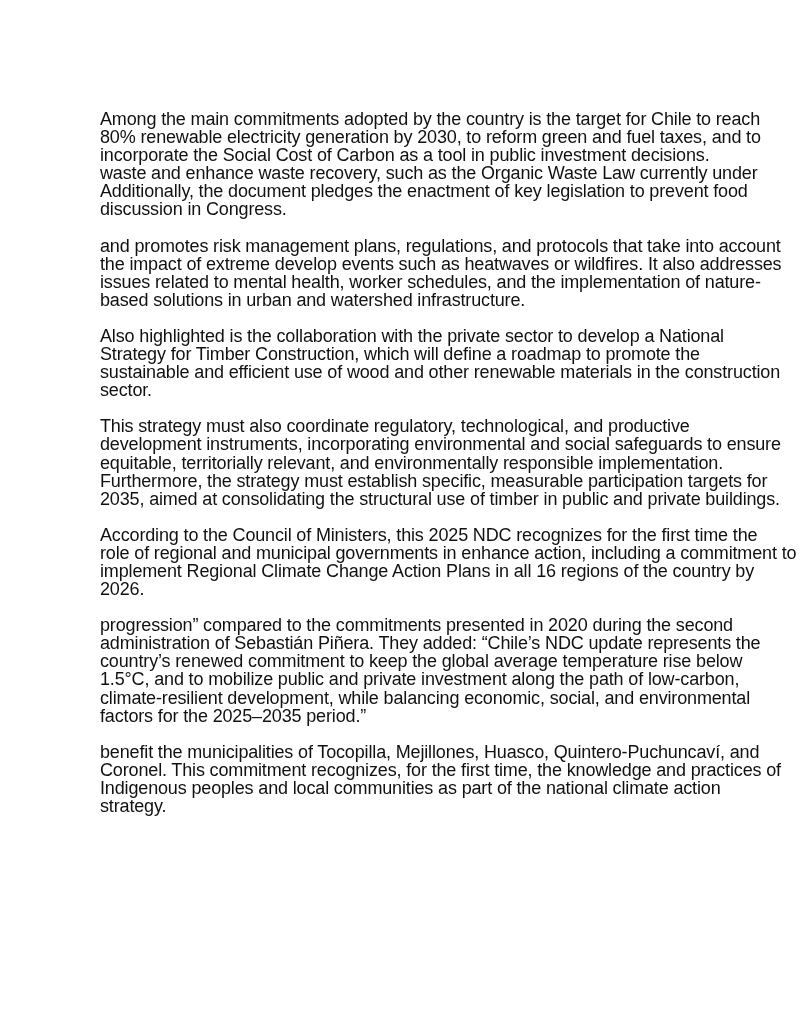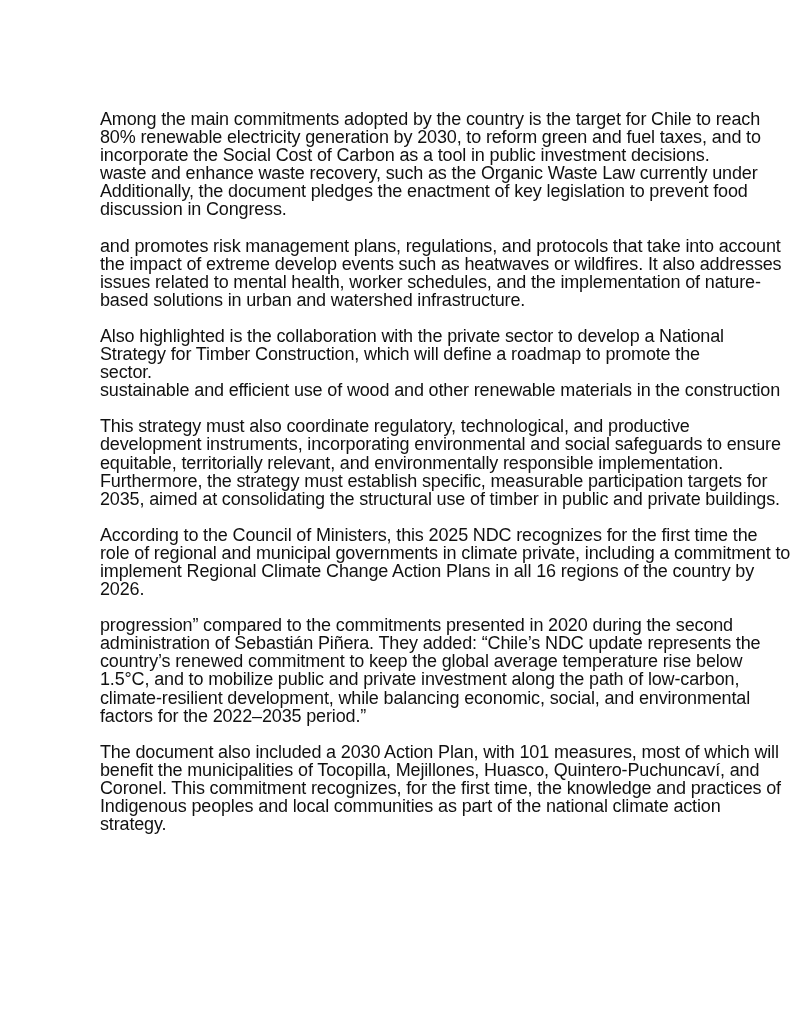"sector." span.line { order: before "sustainable and efficient use of" -> after "sustainable and efficient use of" }
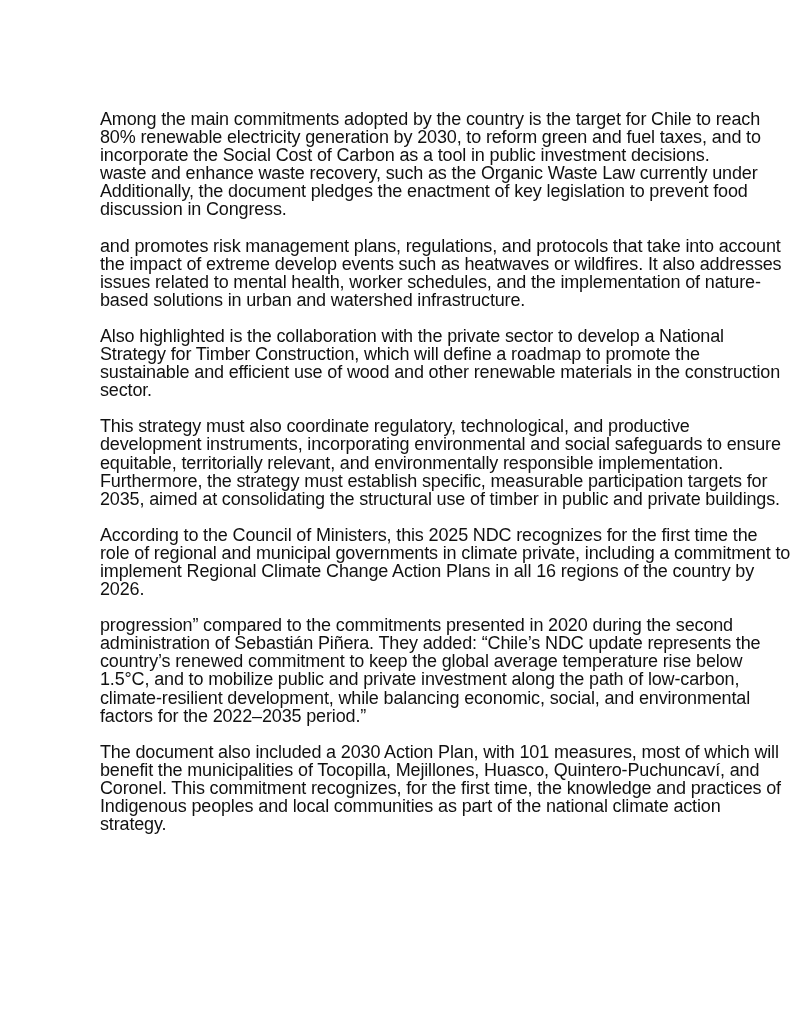"role of regional and municipal" span.line { text: climate private -> enhance action }
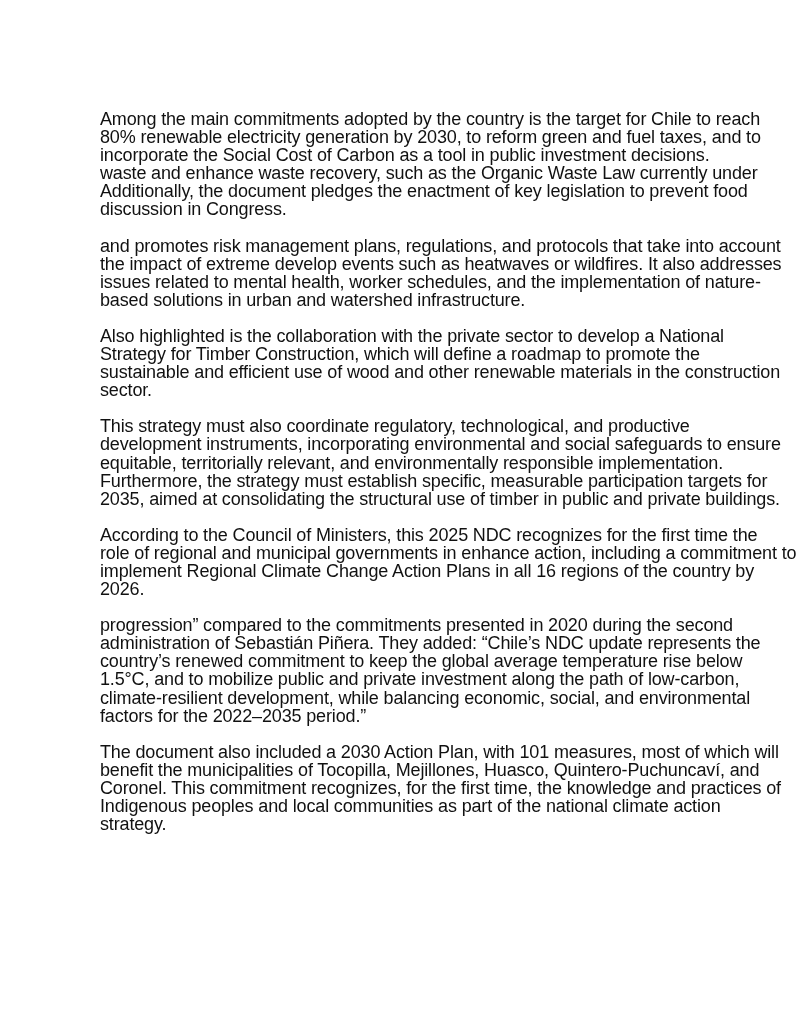"factors for the 2022–2035 period.”" span.line { text: 2022 -> 2025 }
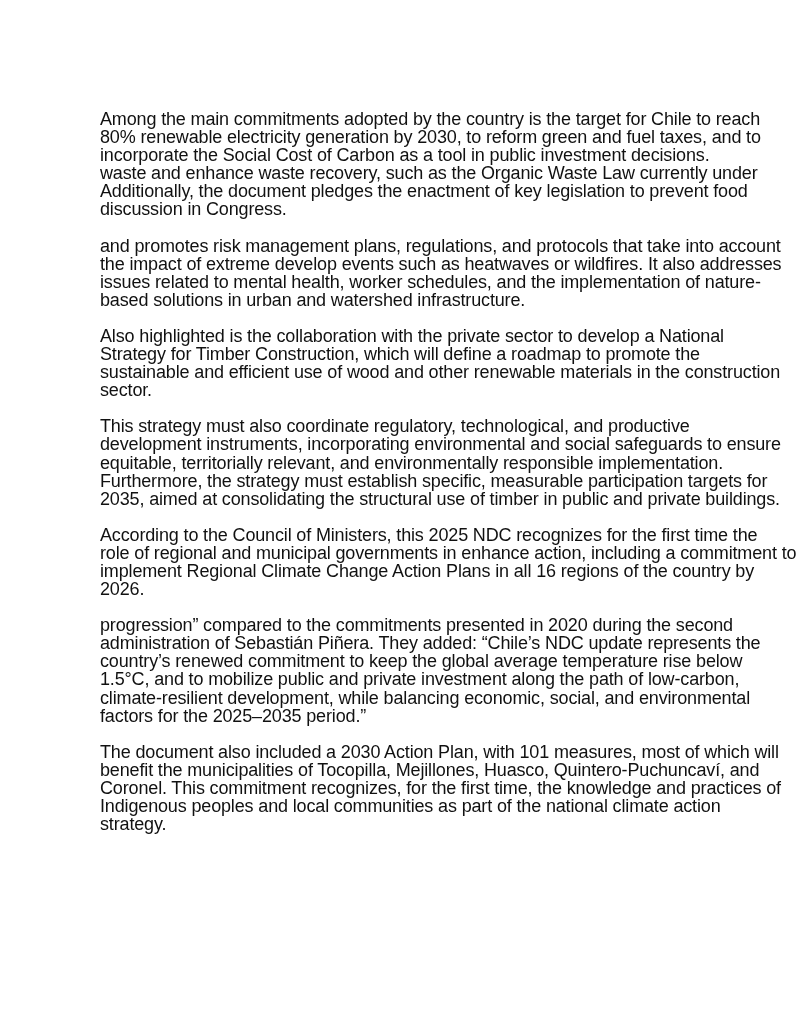"The document also included a" span.line { html: <span>The document also included a 2030 Action Plan, with 101 measures, most of which will</span> -> none }
